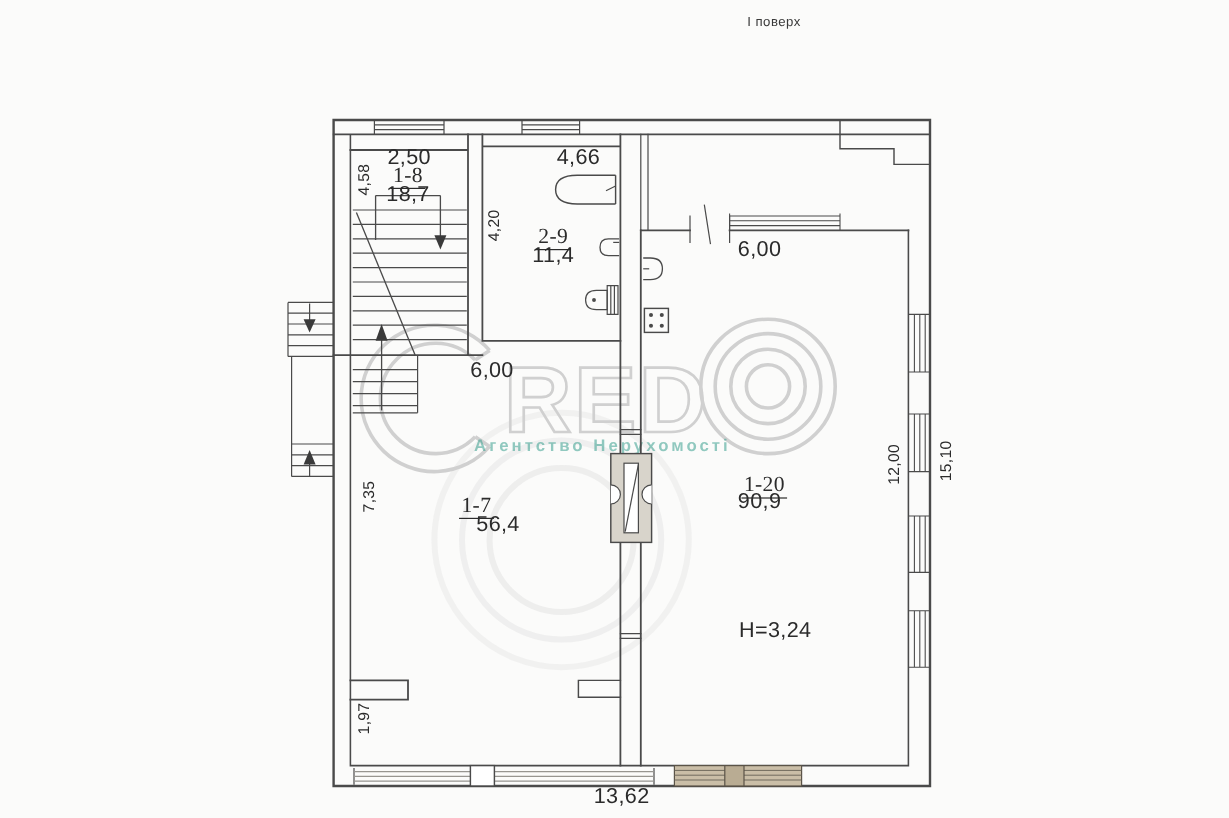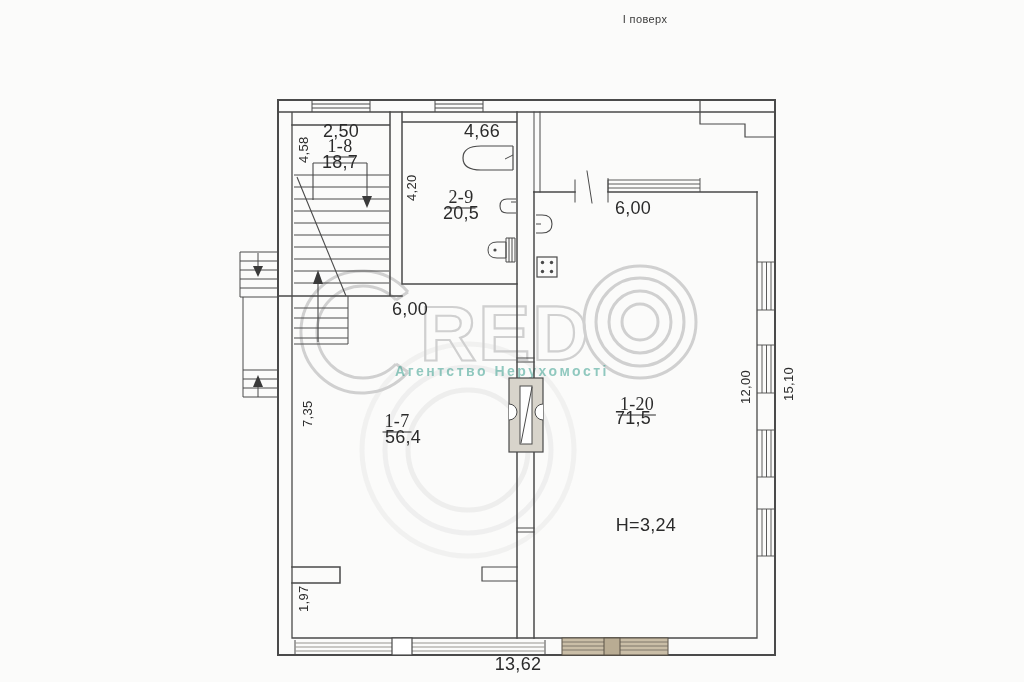"20,5" div.lbl { text: 20,5 -> 11,4 }
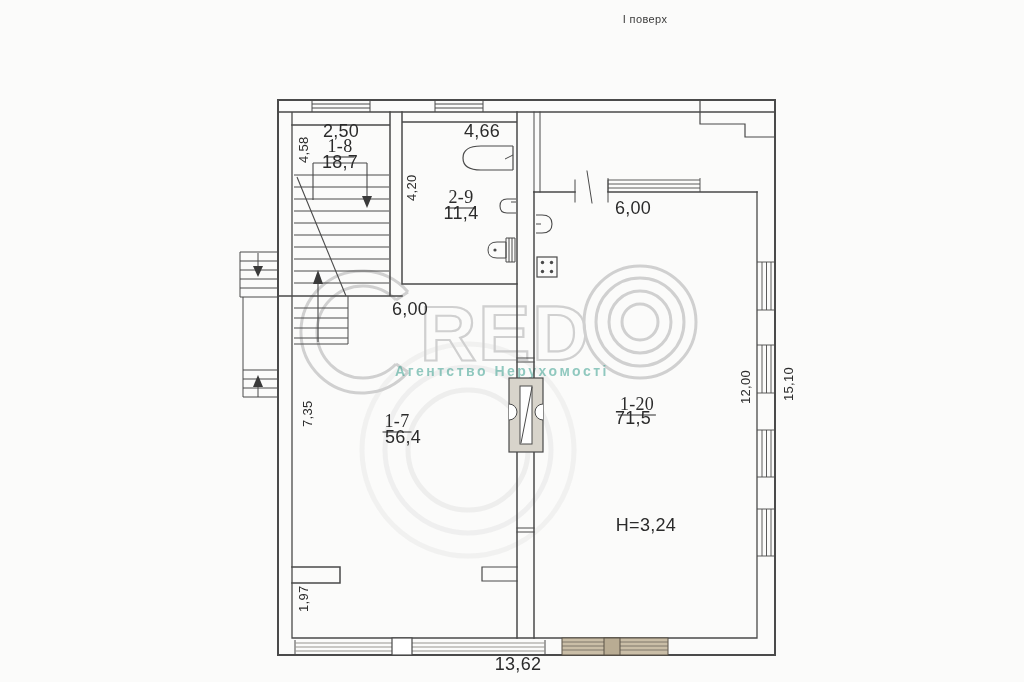"71,5" div.lbl { text: 71,5 -> 90,9 }
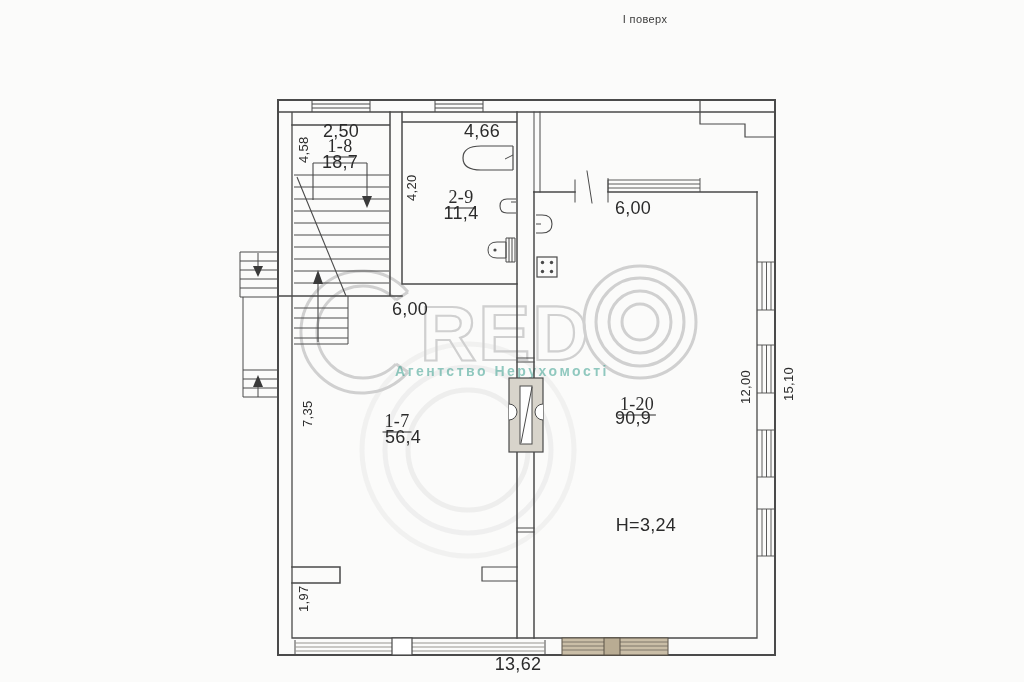"56,4" div.lbl { left: 403px -> 415px }
